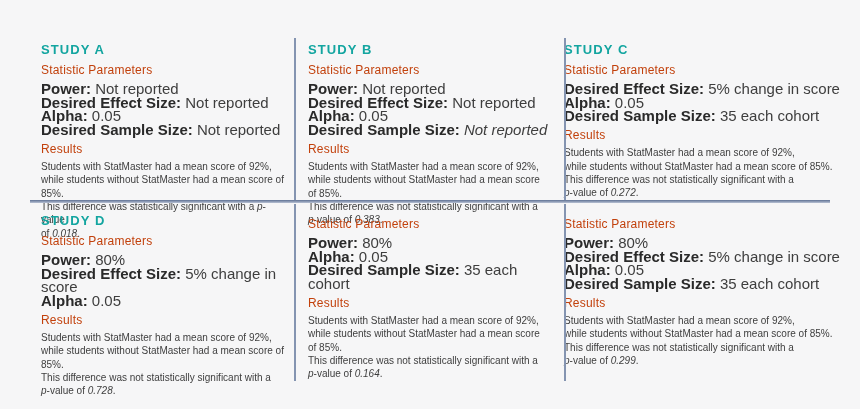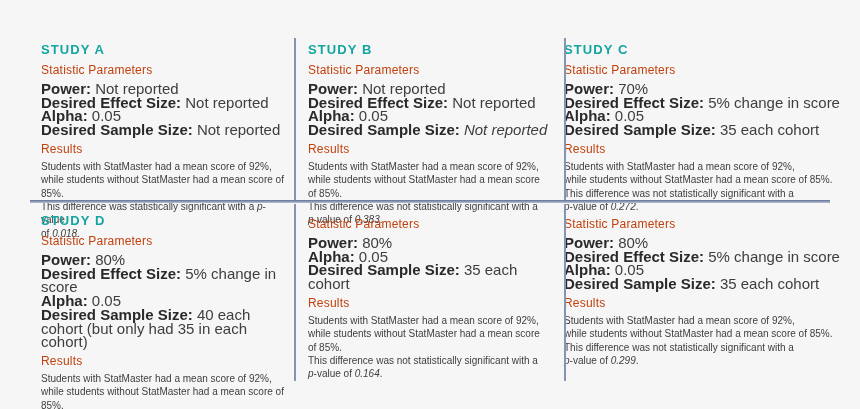"Power: 70%" div.param { html: <div><span>Power:</span><span> 70%</span></div> -> none }
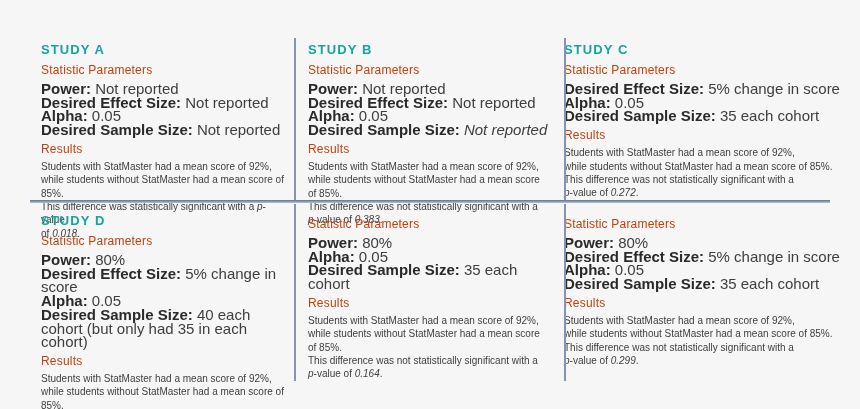"Desired Sample Size: 40 each" div.param { html: <div><span>Desired Sample Size:</span><span> 40 each cohort (but only had 35 in each cohort)</span></div> -> none }
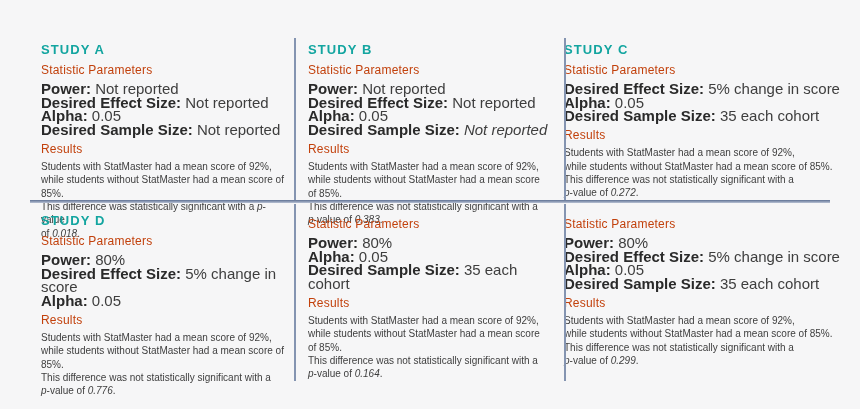"0.776" i { text: 0.776 -> 0.728 }
